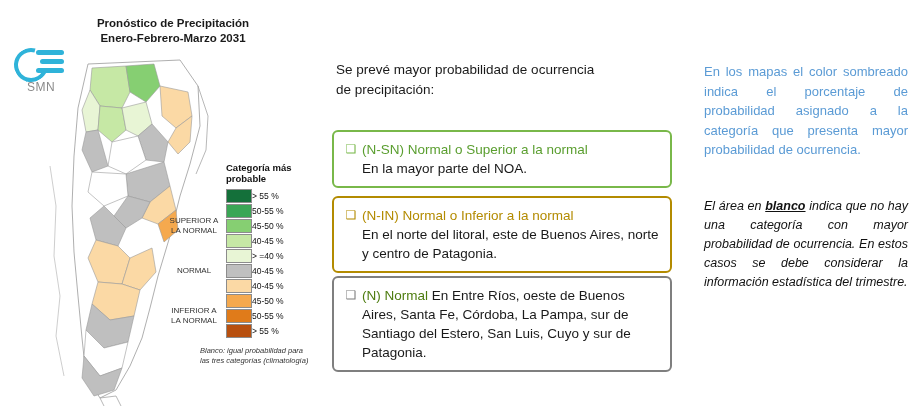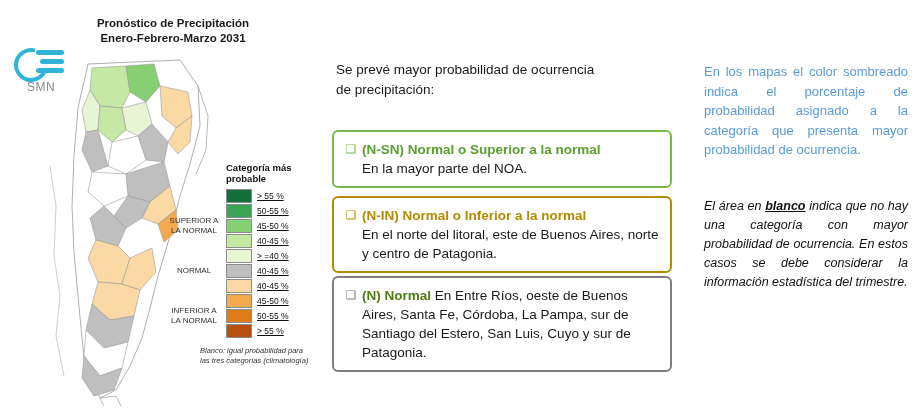"(N-SN) Normal o Superior a" .cat-head { font-weight: bold -> normal }
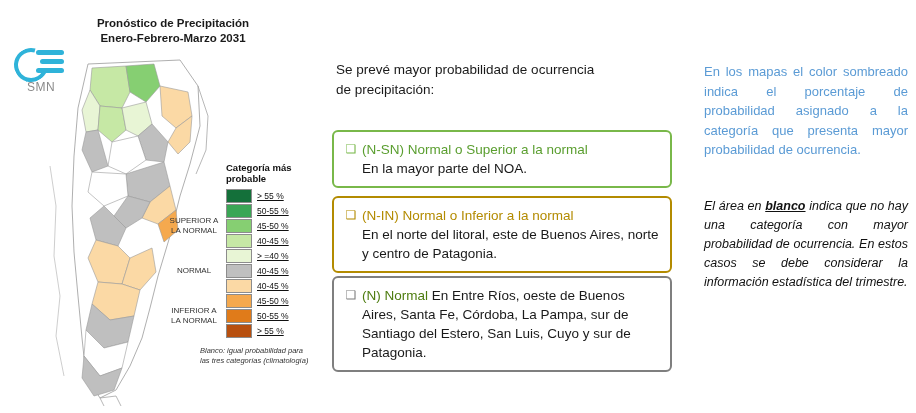"> 55 %" .legend-label { margin-left: 5px -> none; text-decoration: underline -> none }
